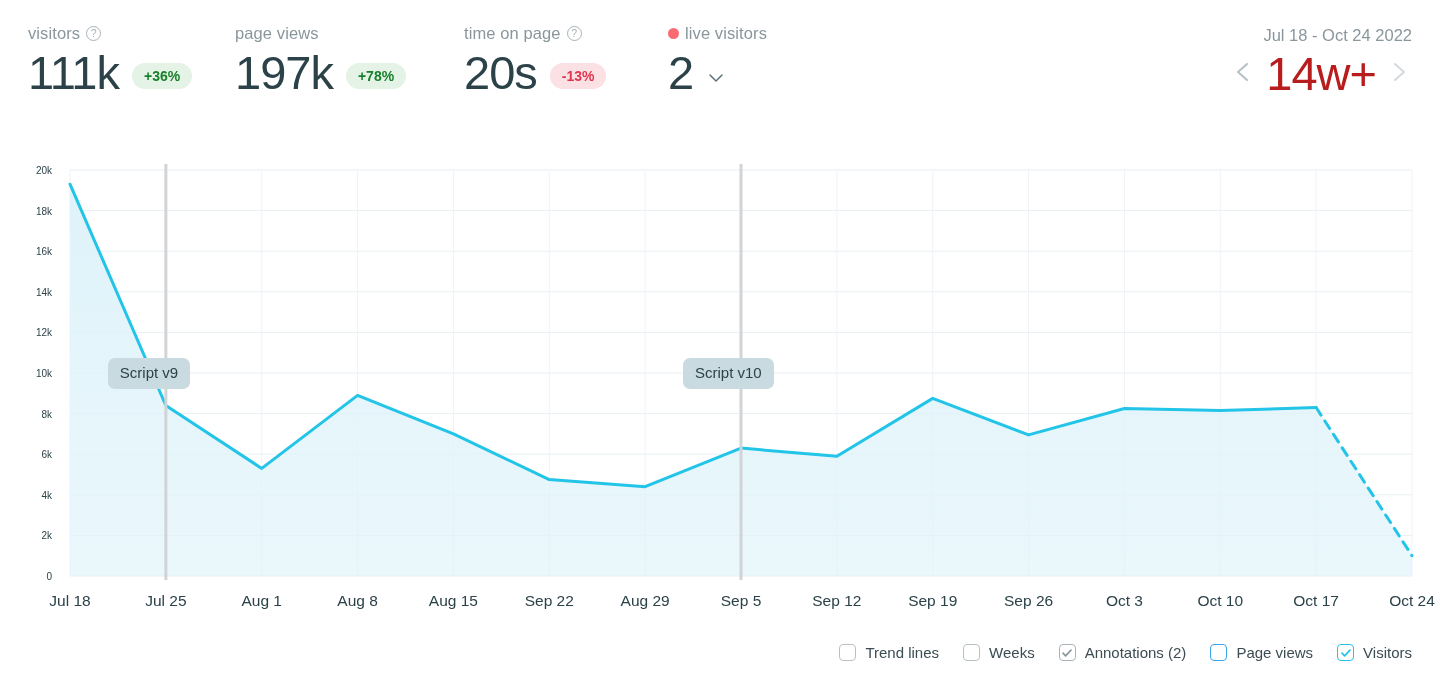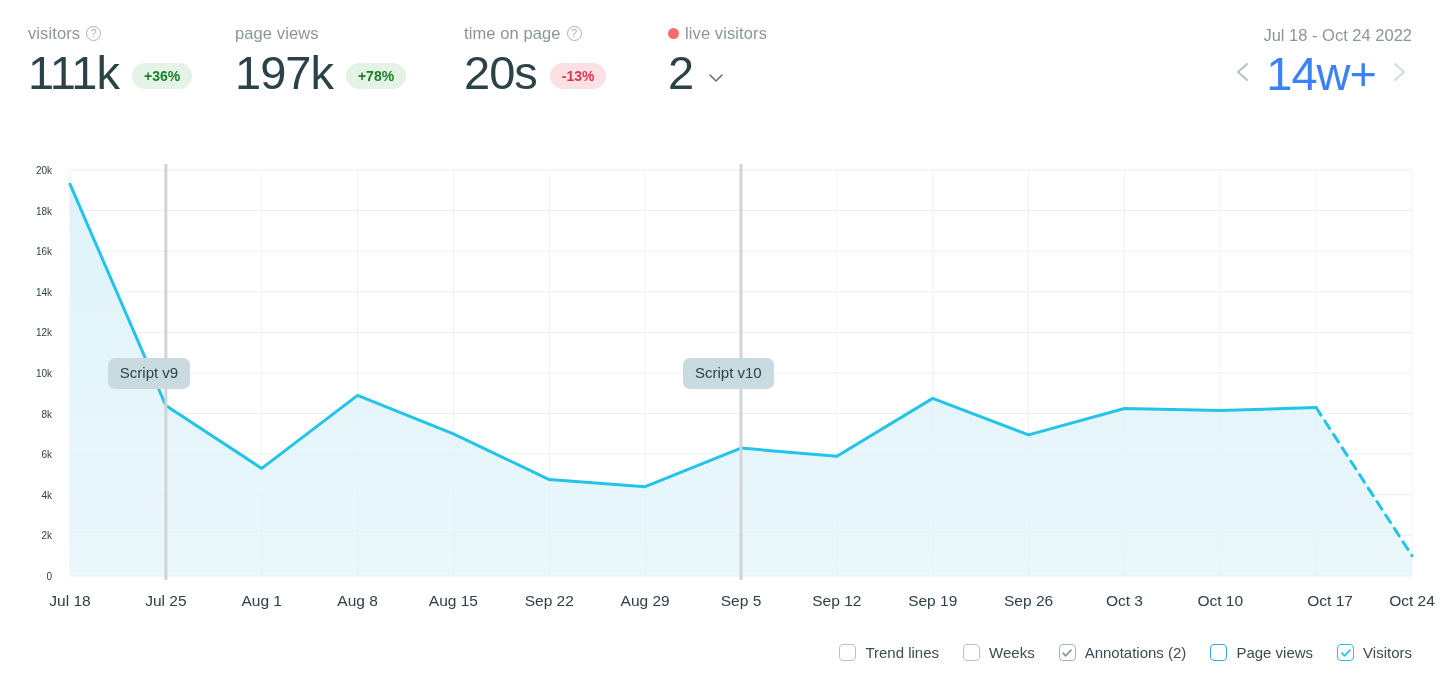"14w+" .period-value { color: #3b82f6 -> #b91c1c }
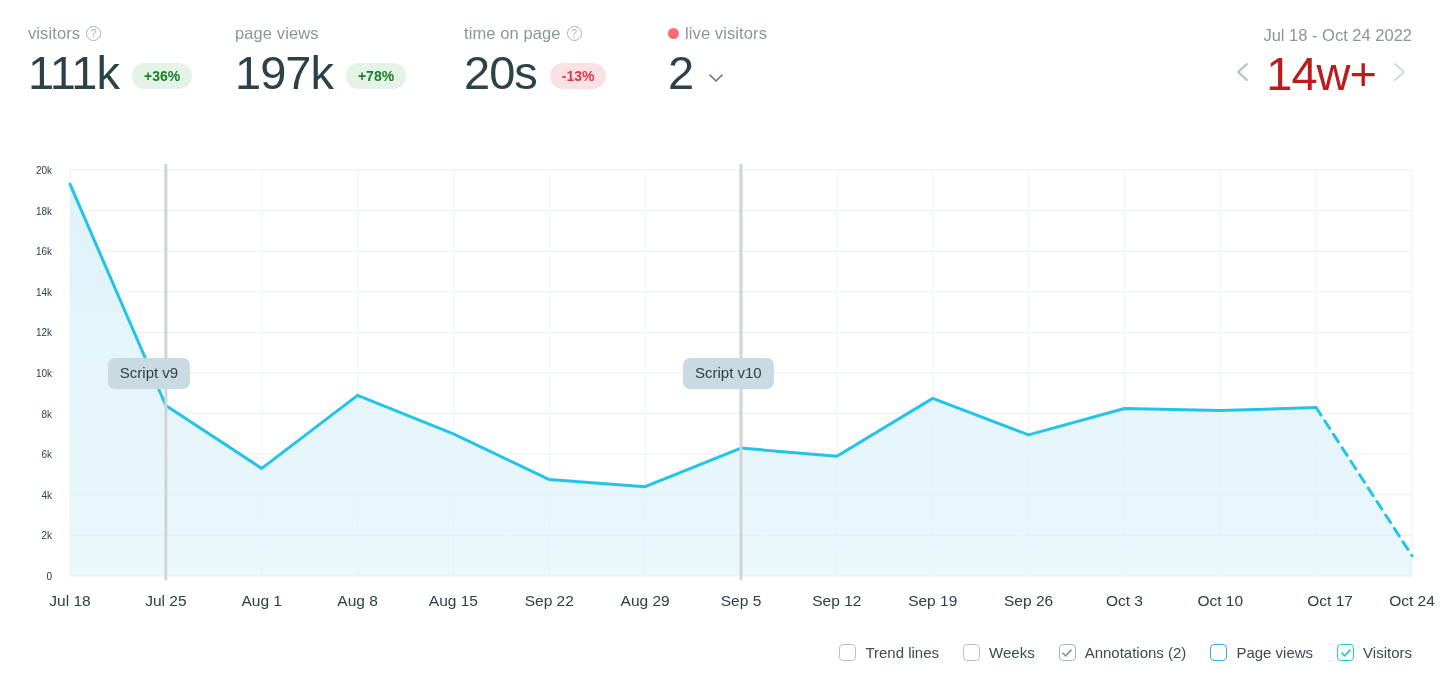"Oct 17" div.xlabel { margin-left: 14px -> none }
